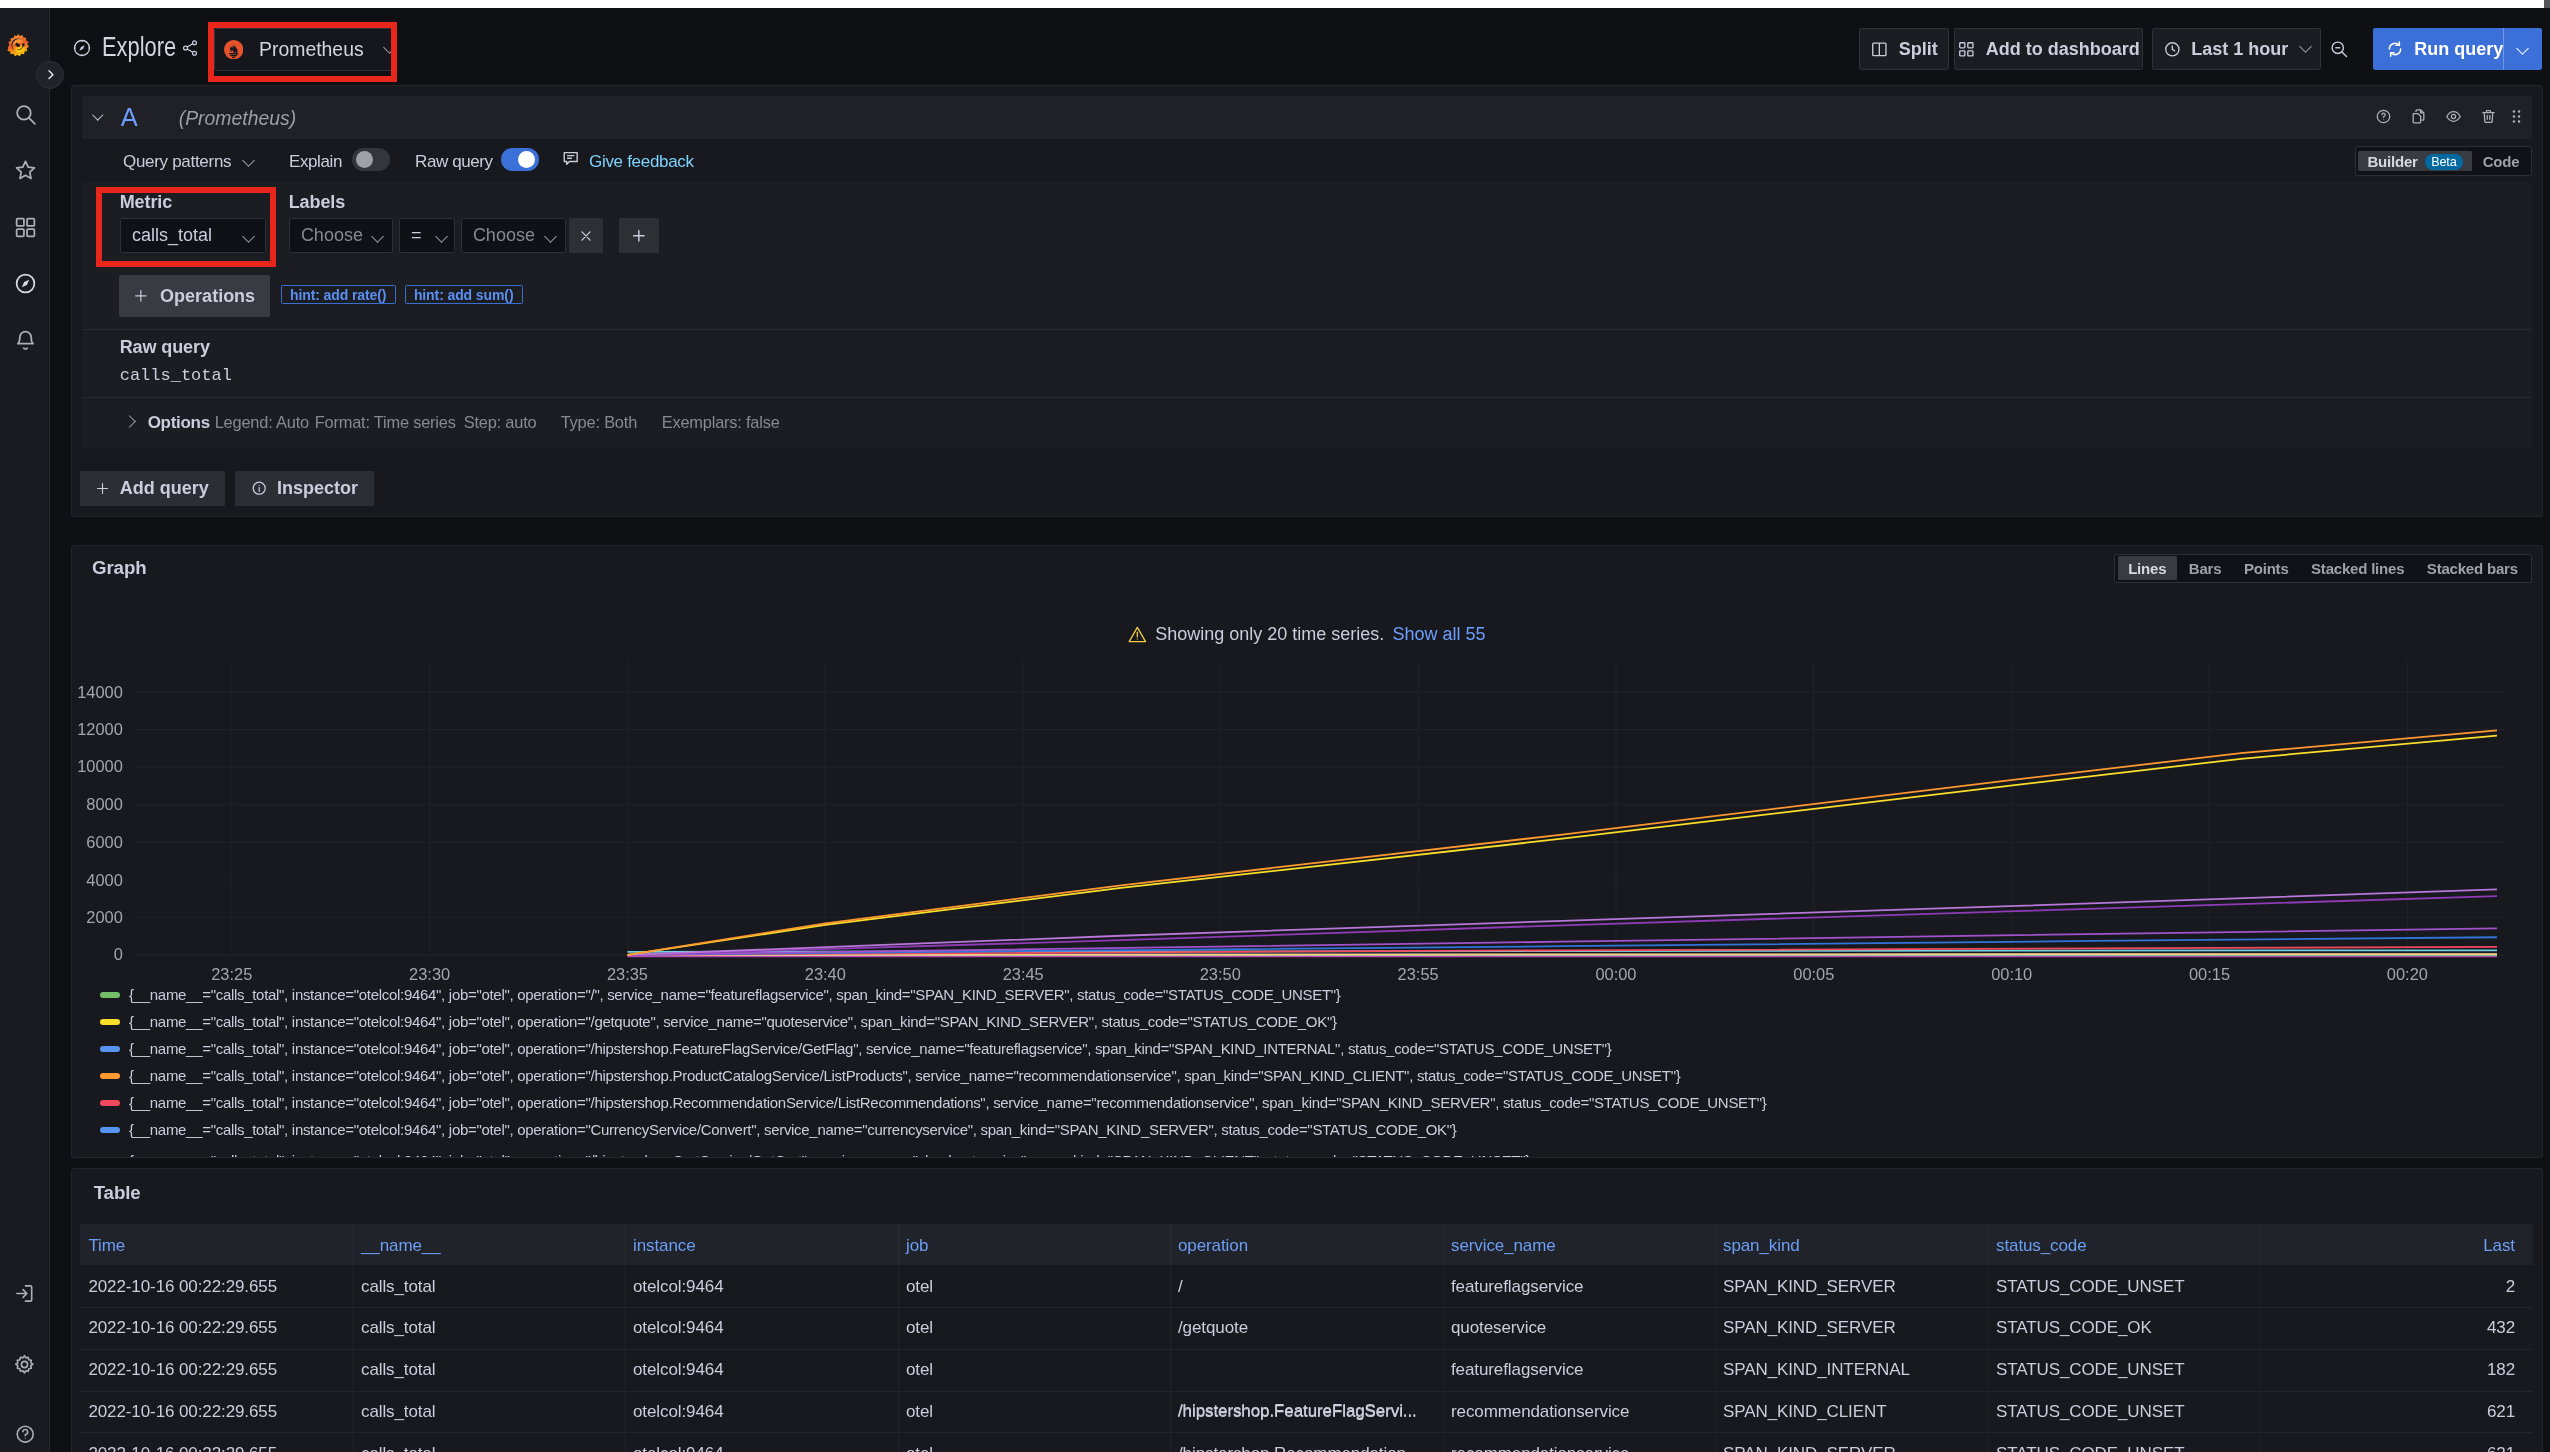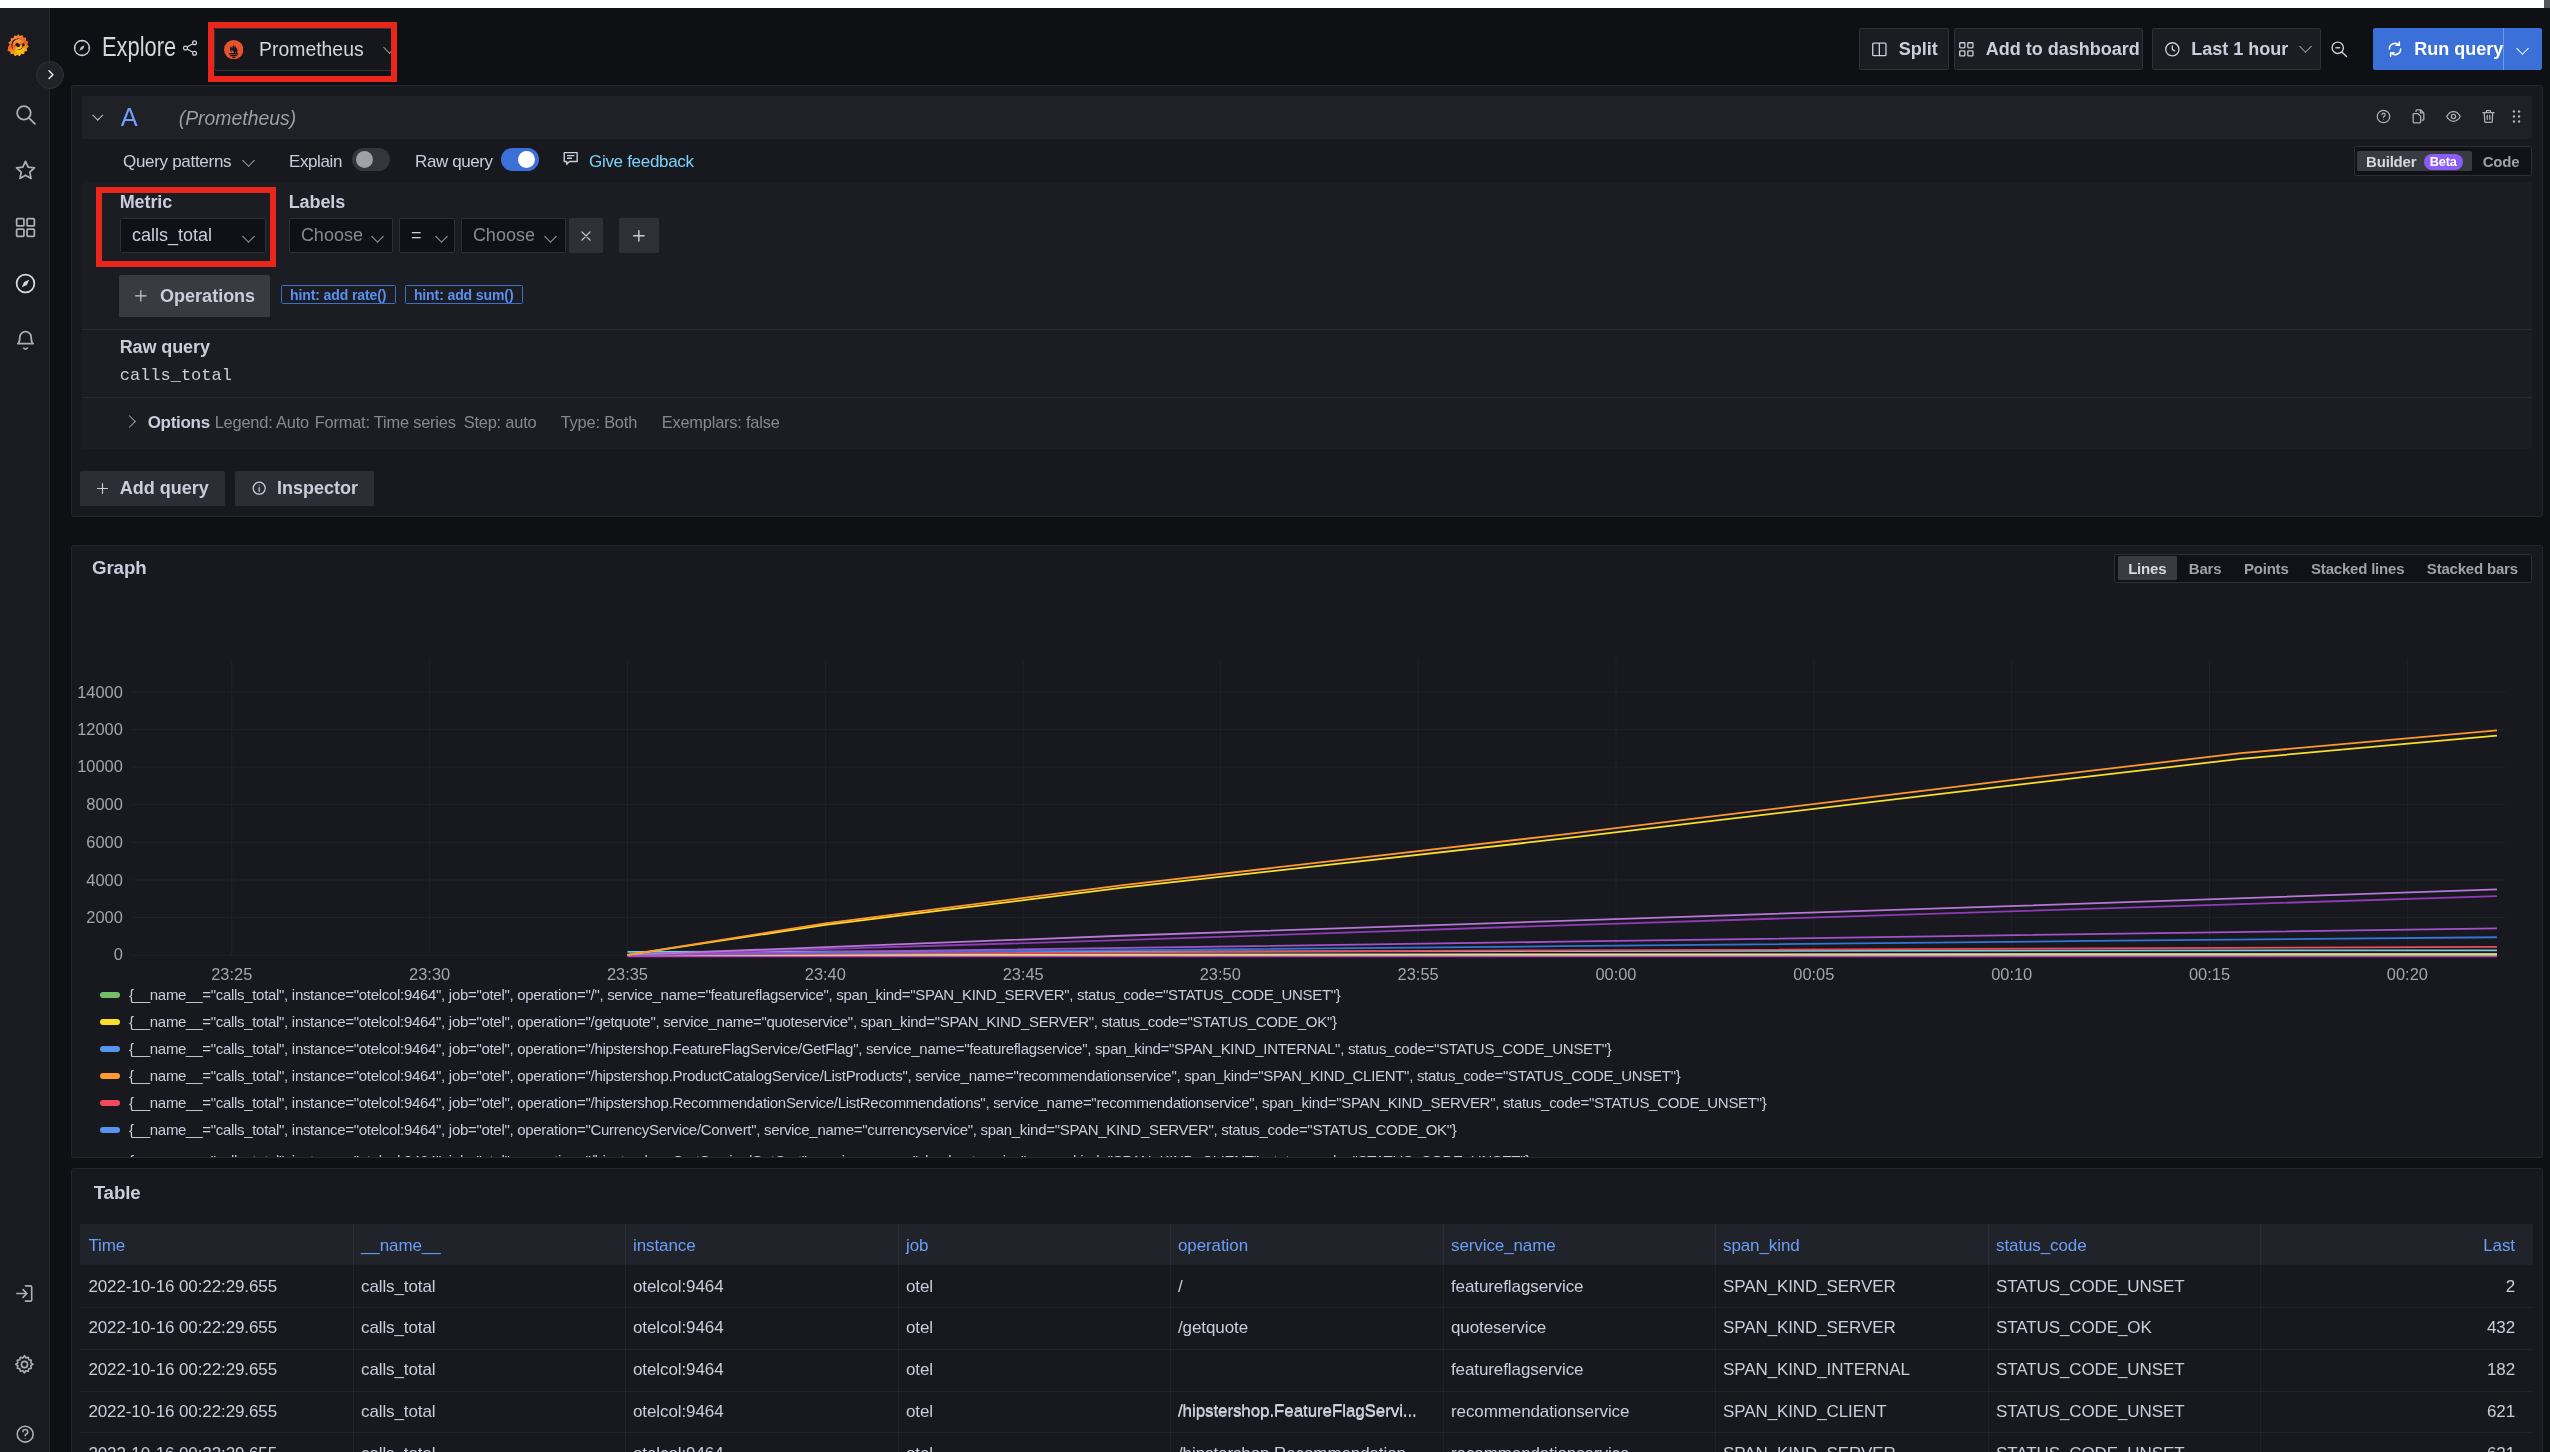"Beta" span { background: #8b5cf6 -> #0369a1; font-weight: 700 -> 400 }
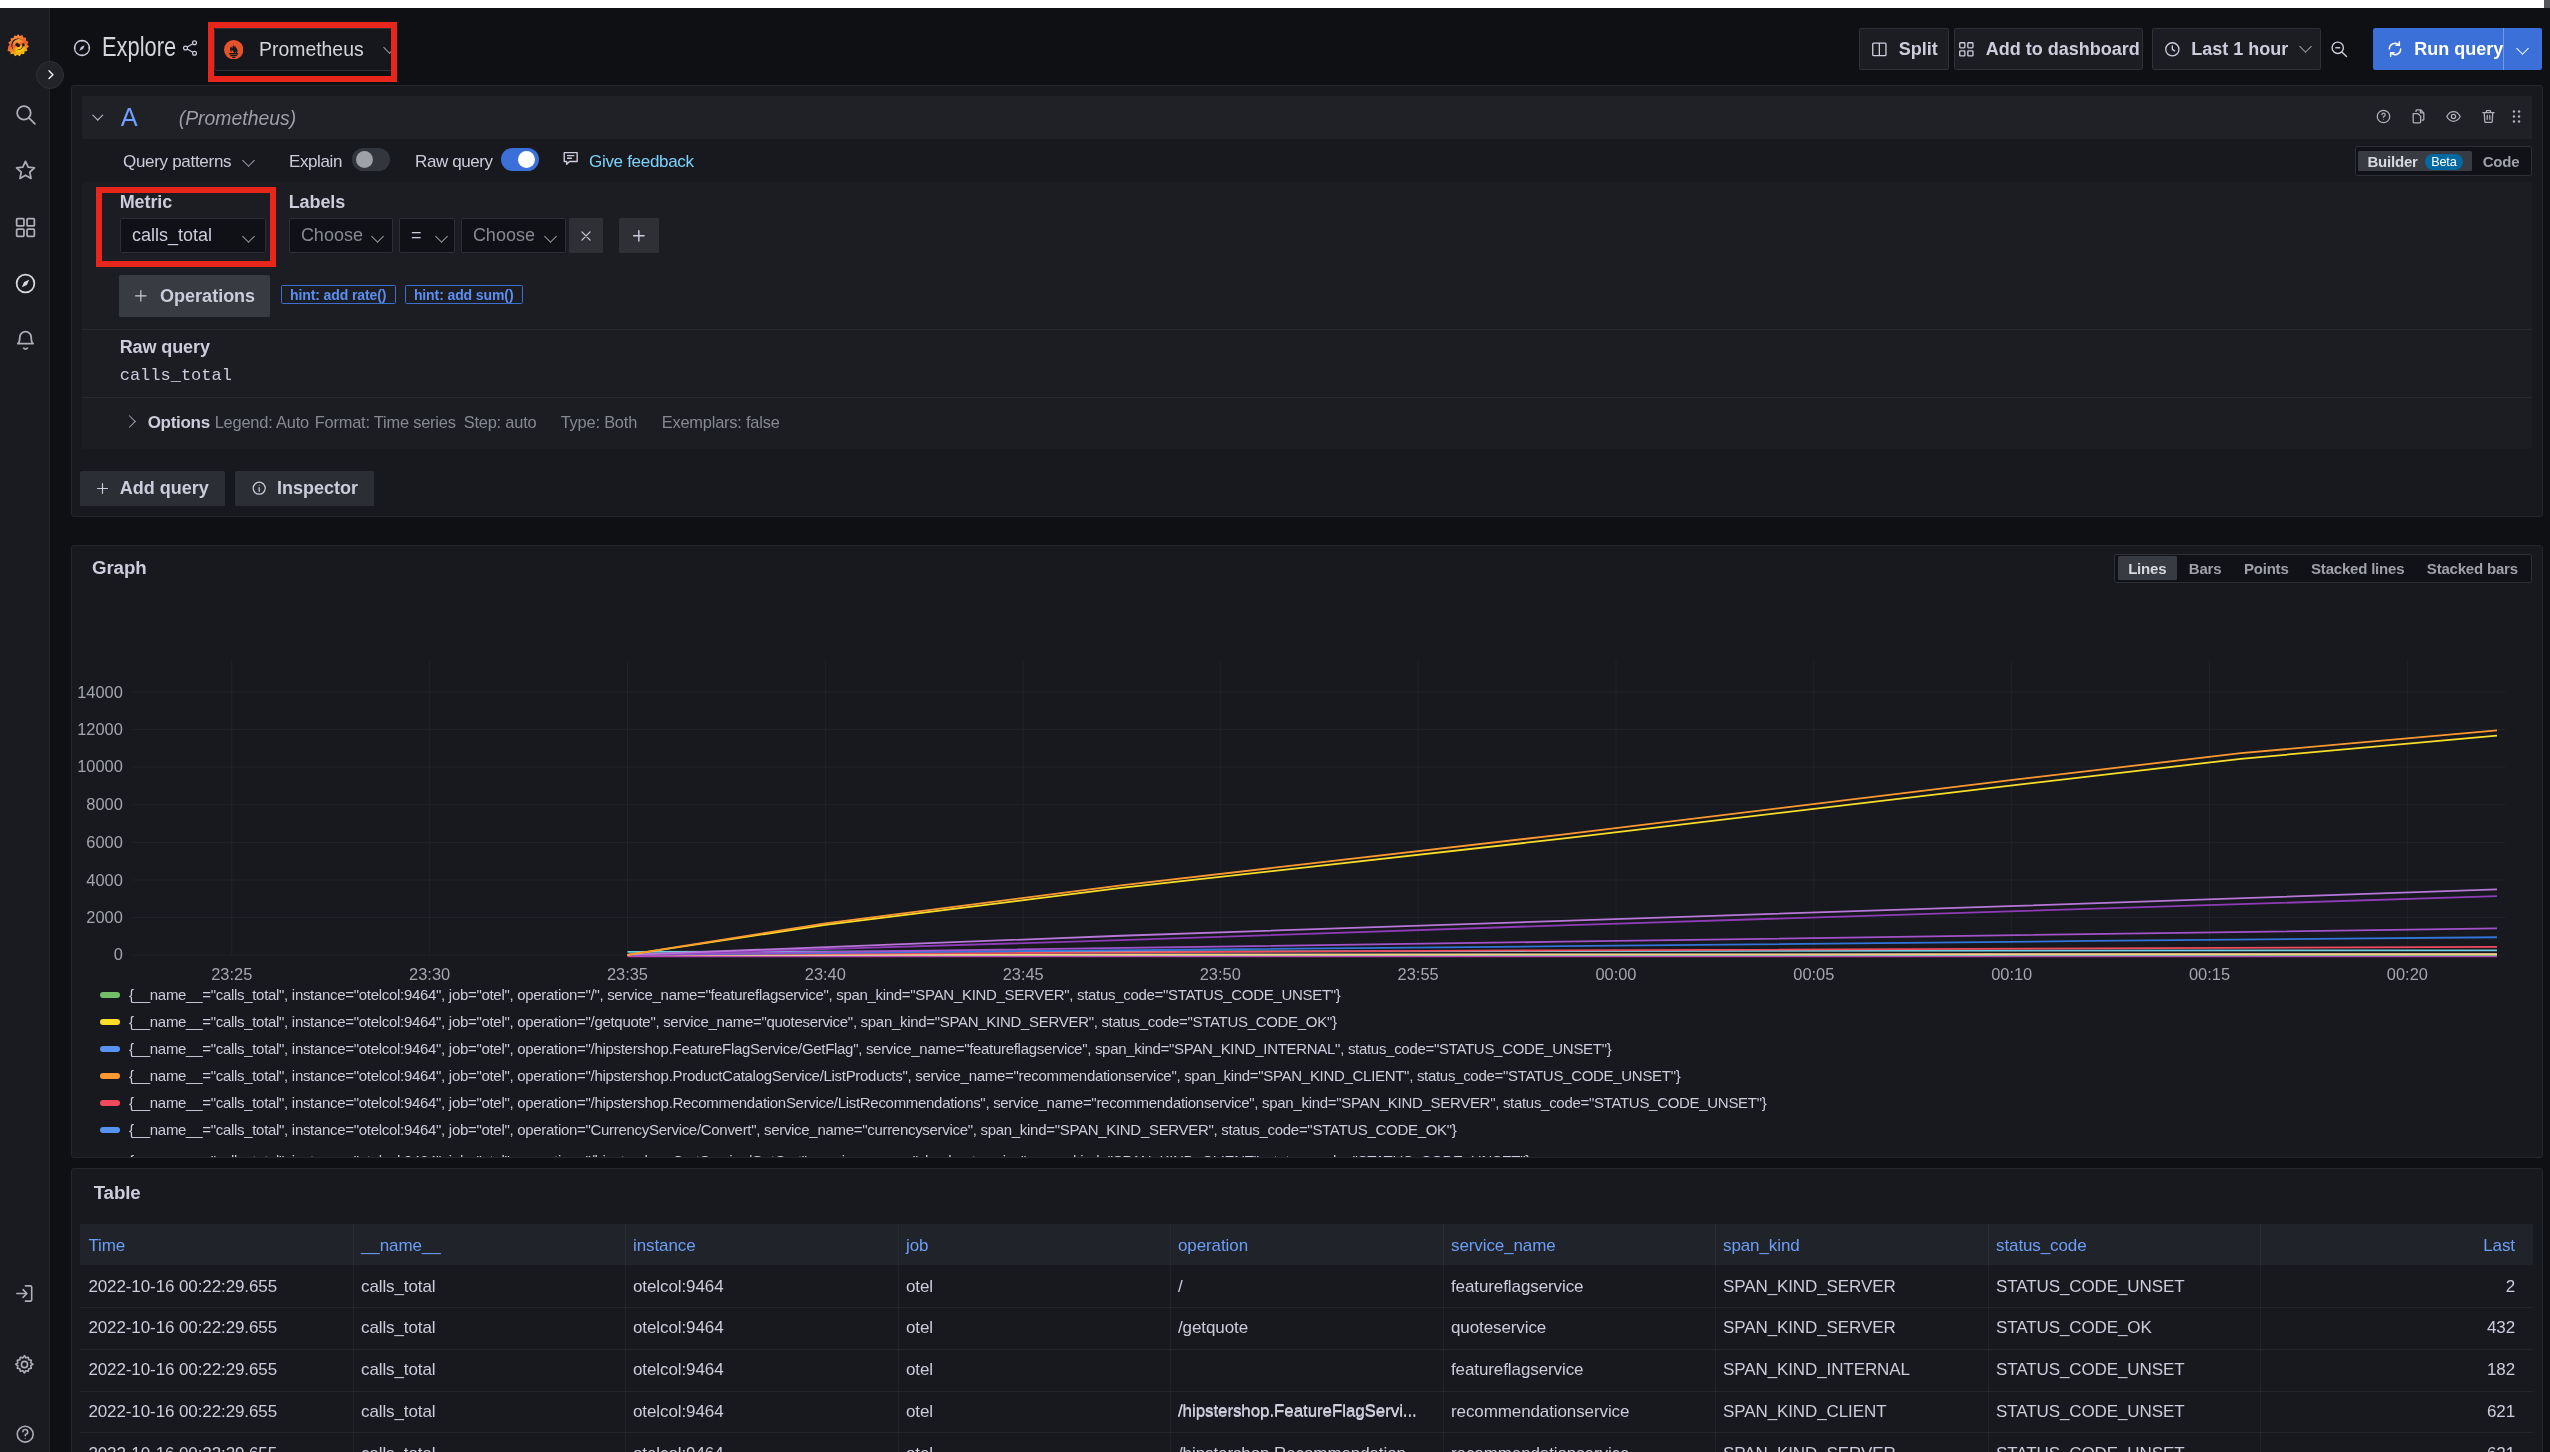"Showing only 20 time series." div.abs { html: none -> <div> <svg> <path></path> <path></path> <circle></circle> </svg> <span>Showing only 20 time series.</span> <span>Show all 55</span> </div> }
